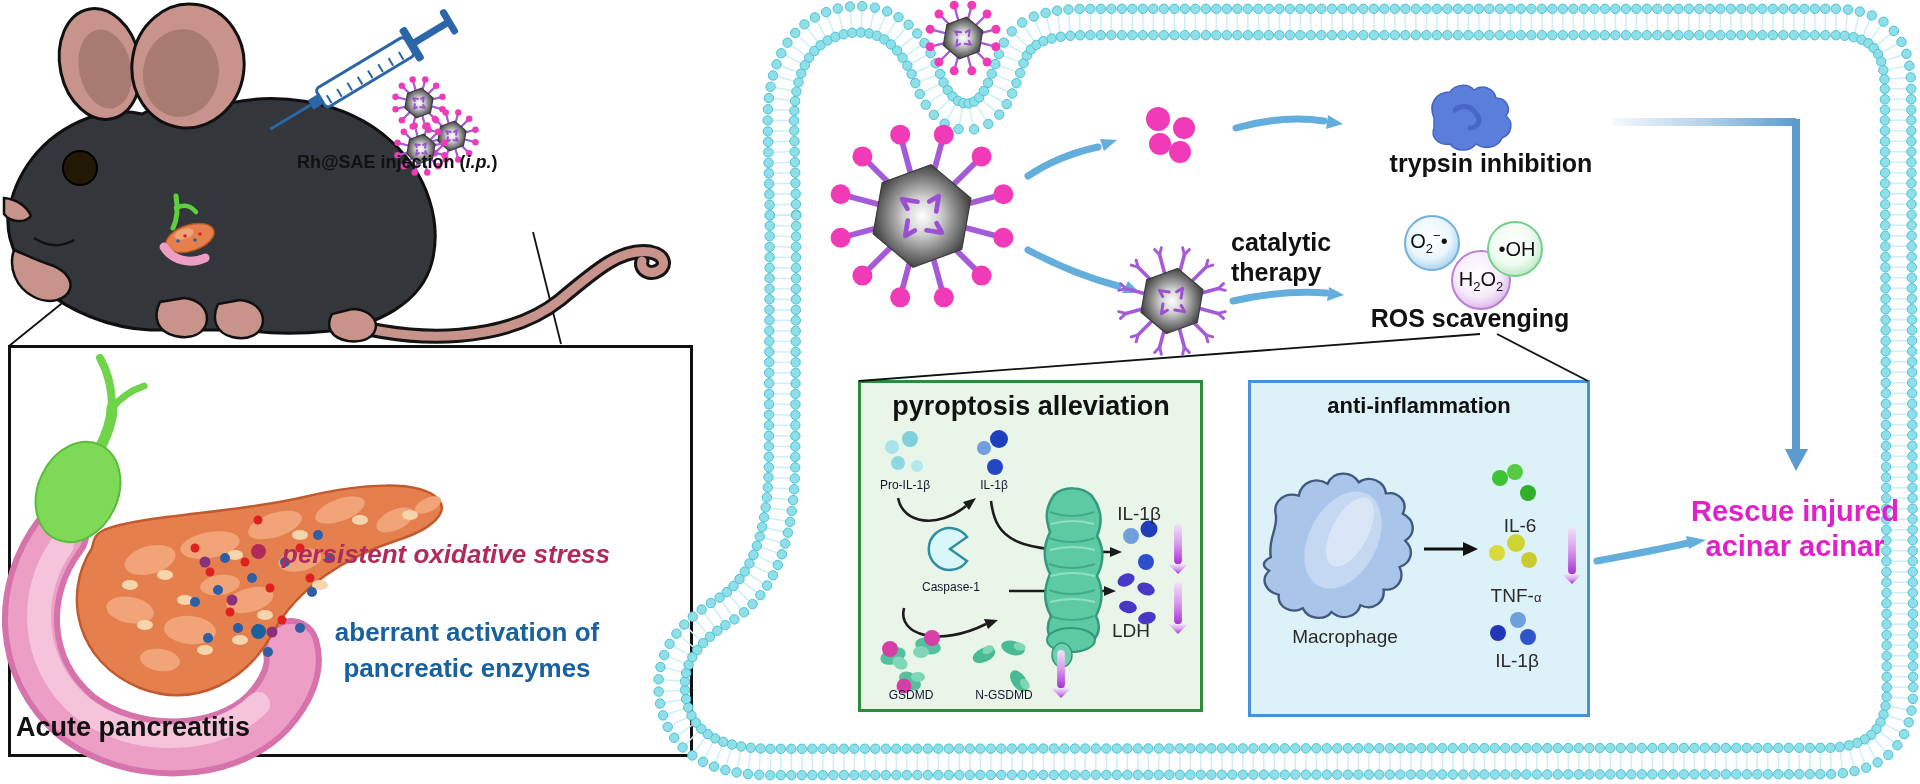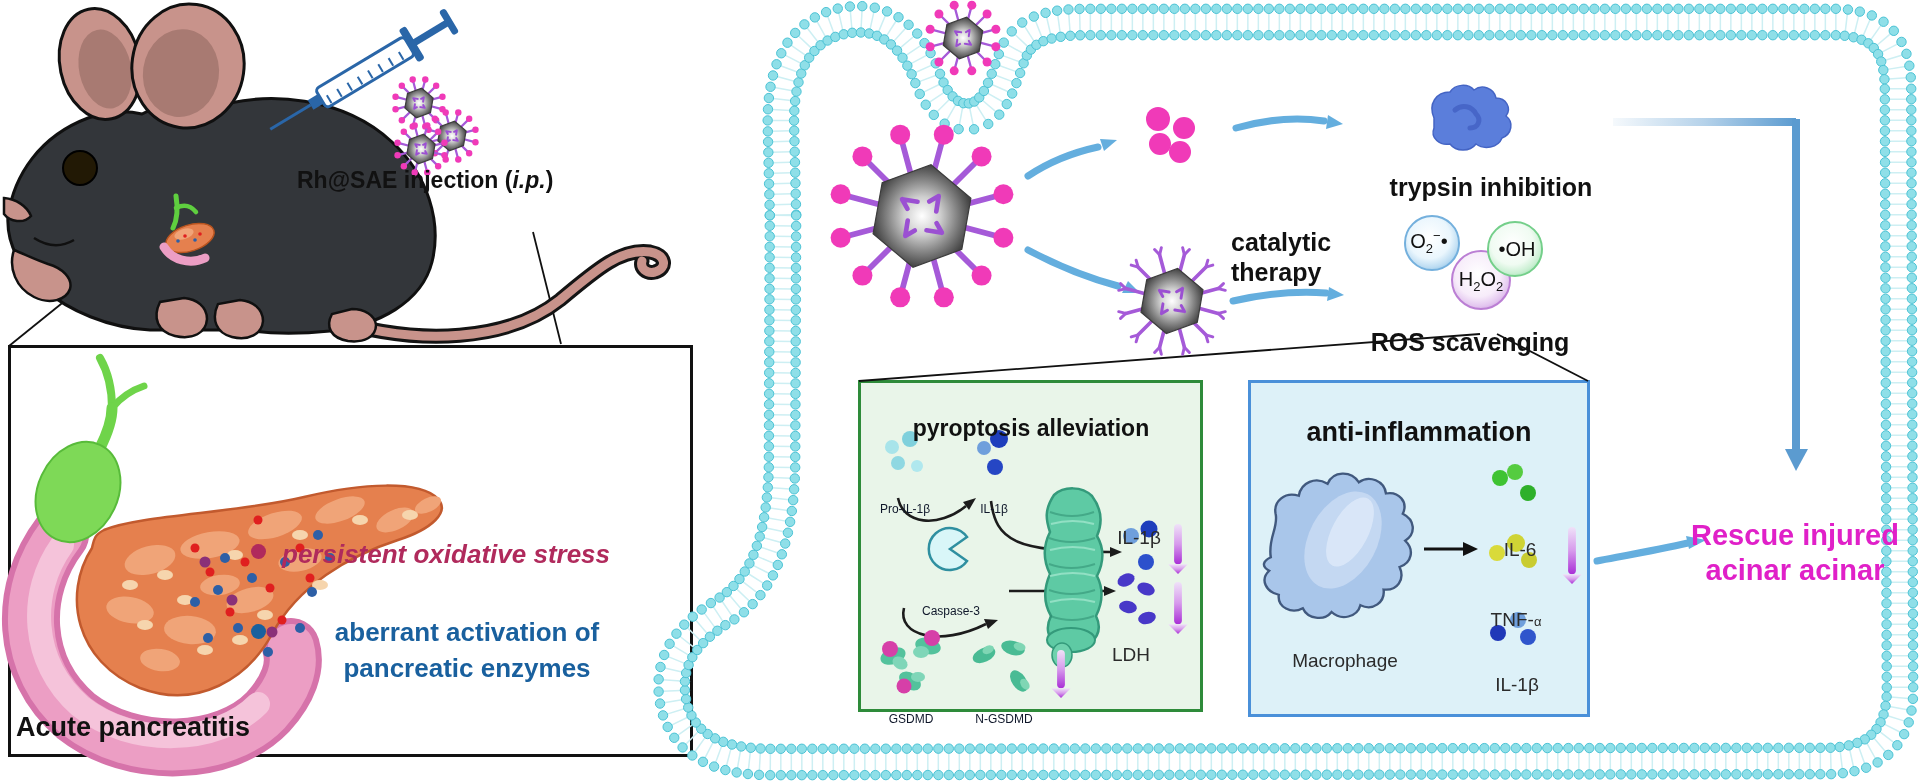"Rh@SAE injection (i.p.)" div.lbl { font-size: 23px -> 18px; top: 167px -> 152px }
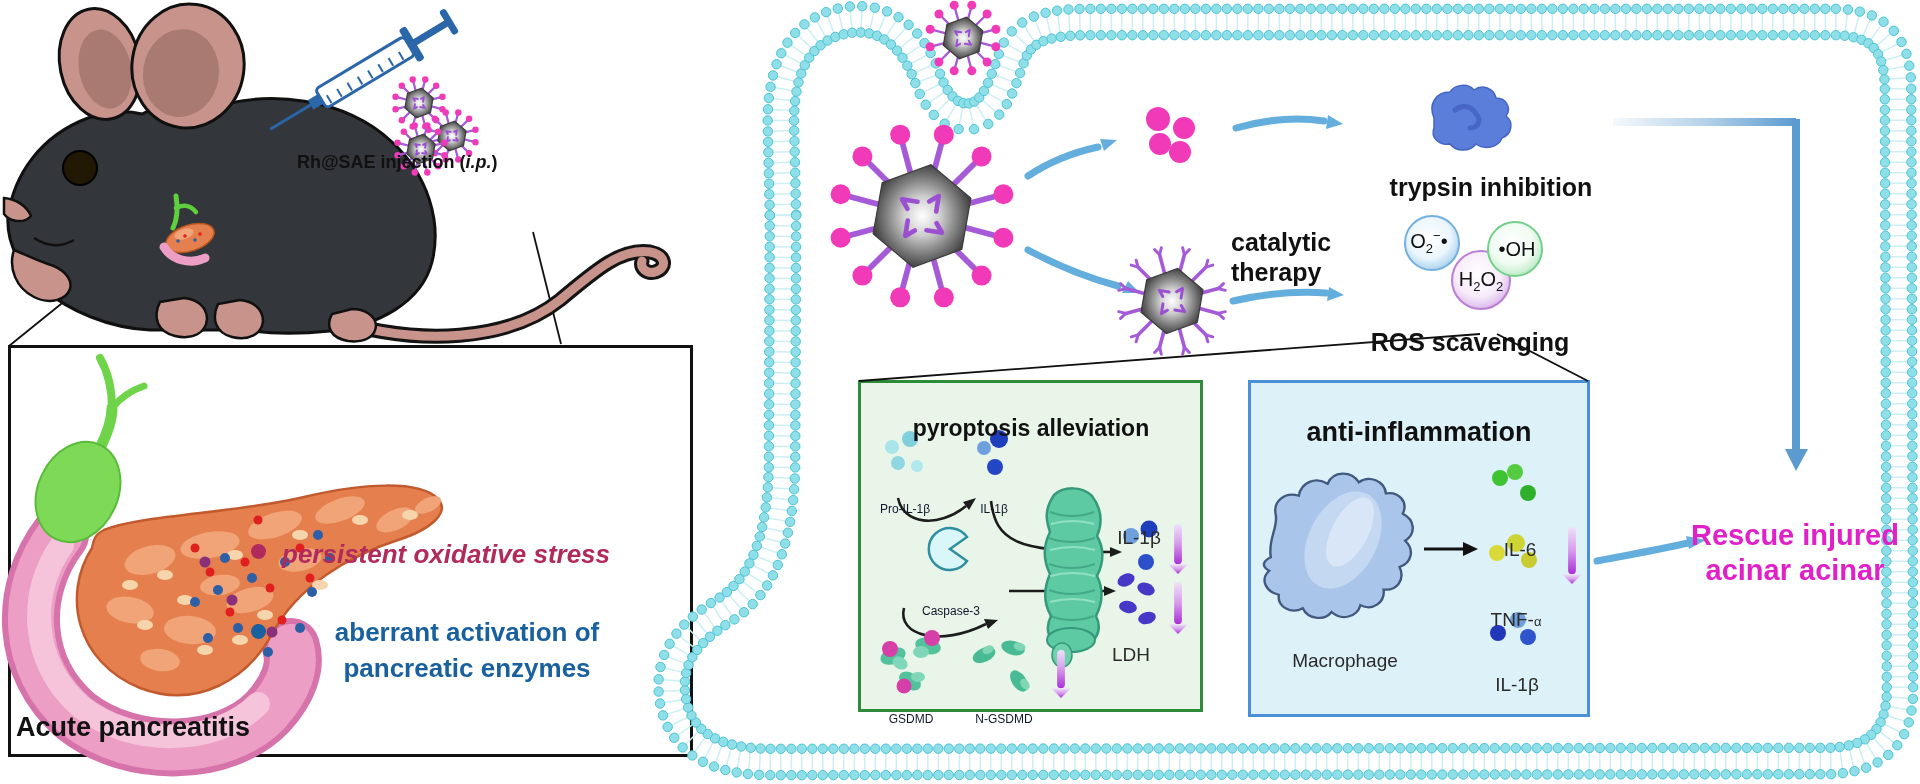"trypsin inhibition" .ctr { margin-top: 24px -> none }
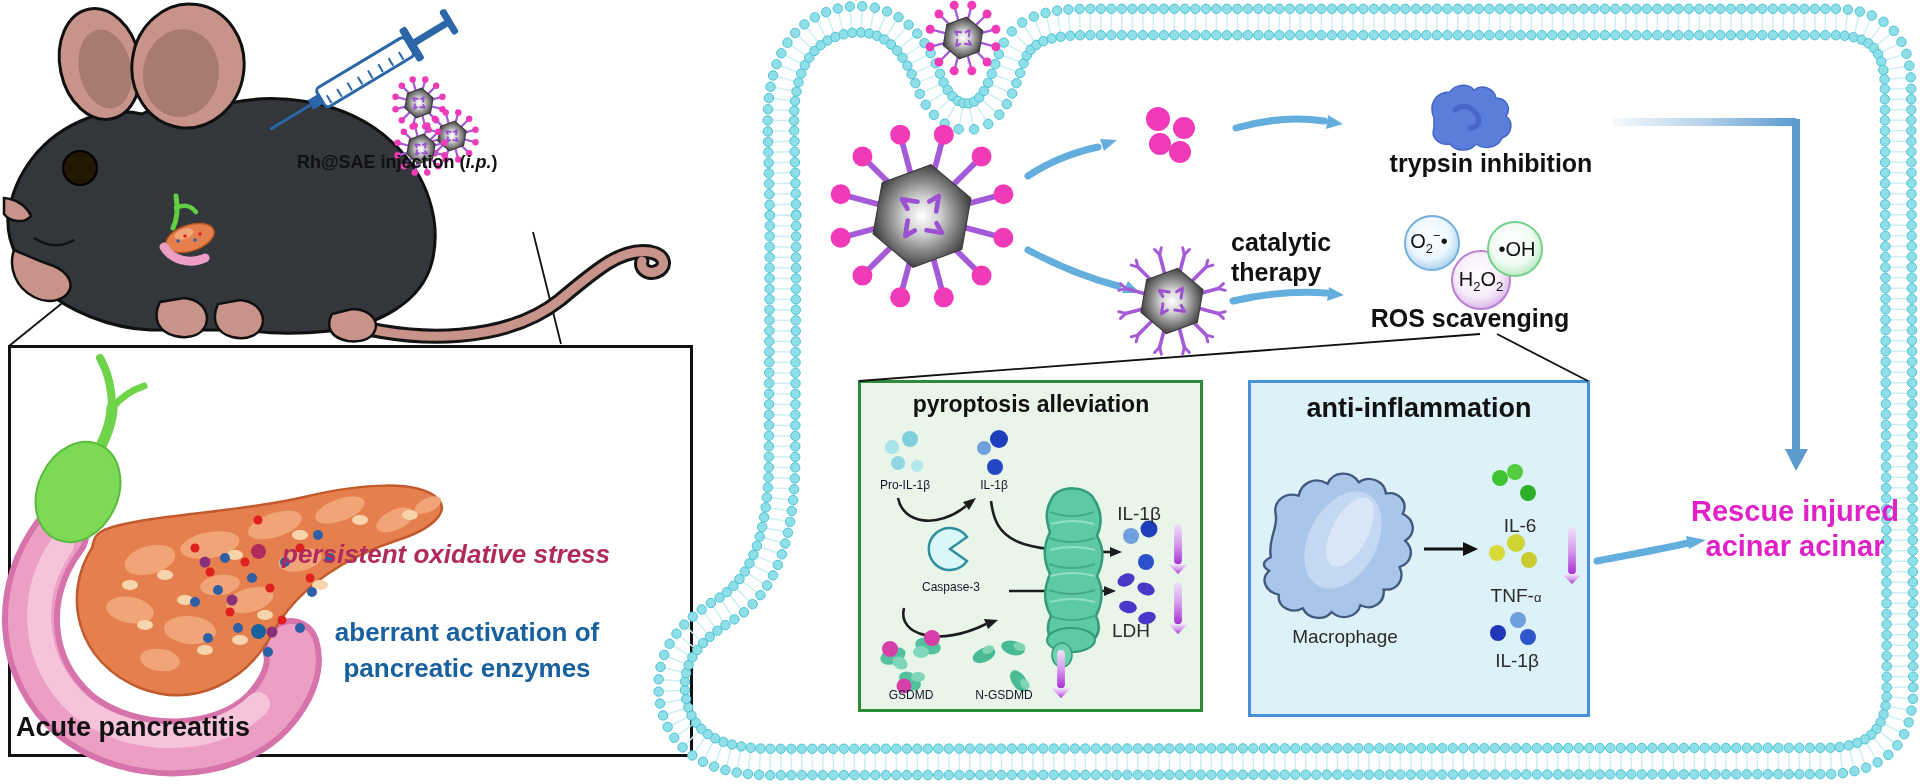"pyroptosis alleviation" div.lbl { font-size: 23px -> 27px }
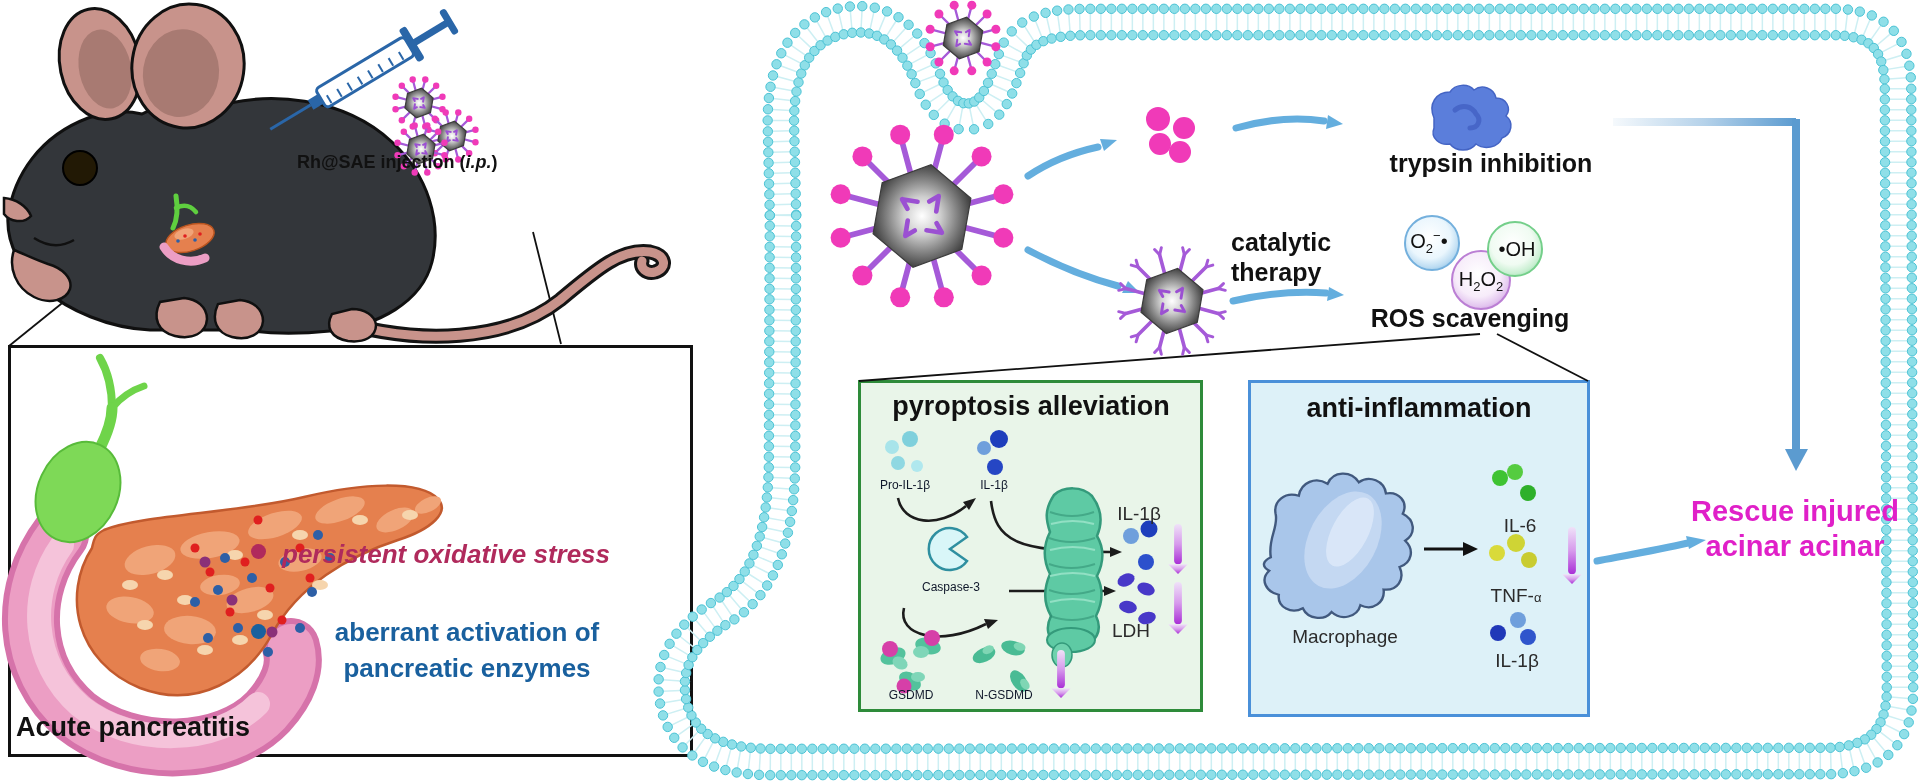"anti-inflammation" div.lbl { font-size: 27px -> 22px }
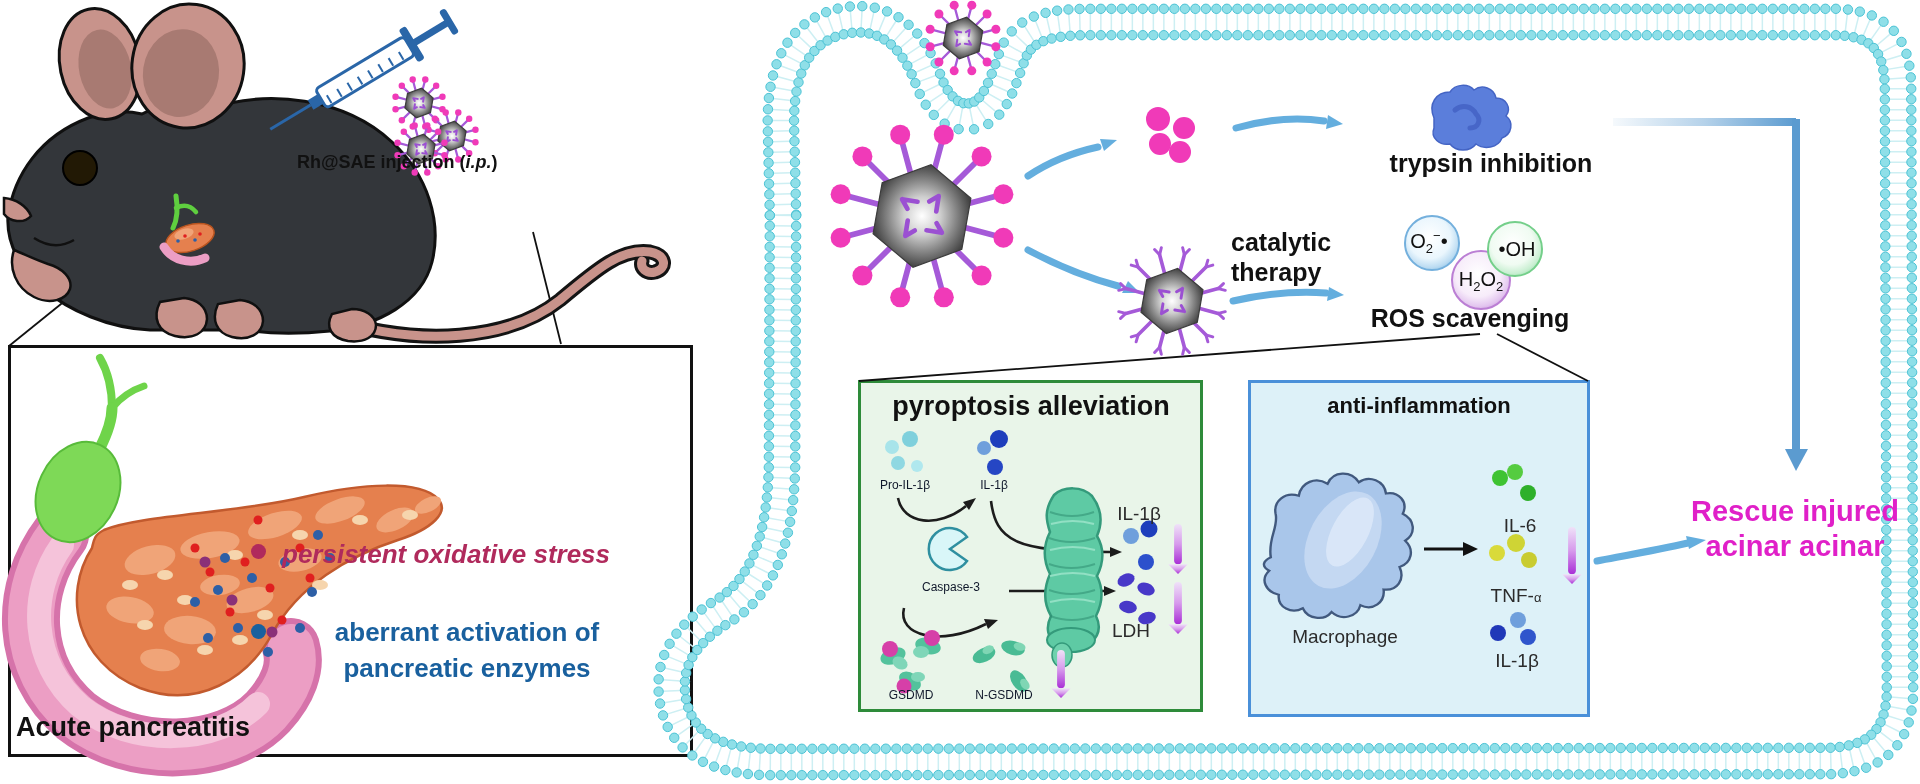"Caspase-3" div.lbl { text: Caspase-3 -> Caspase-1 }
